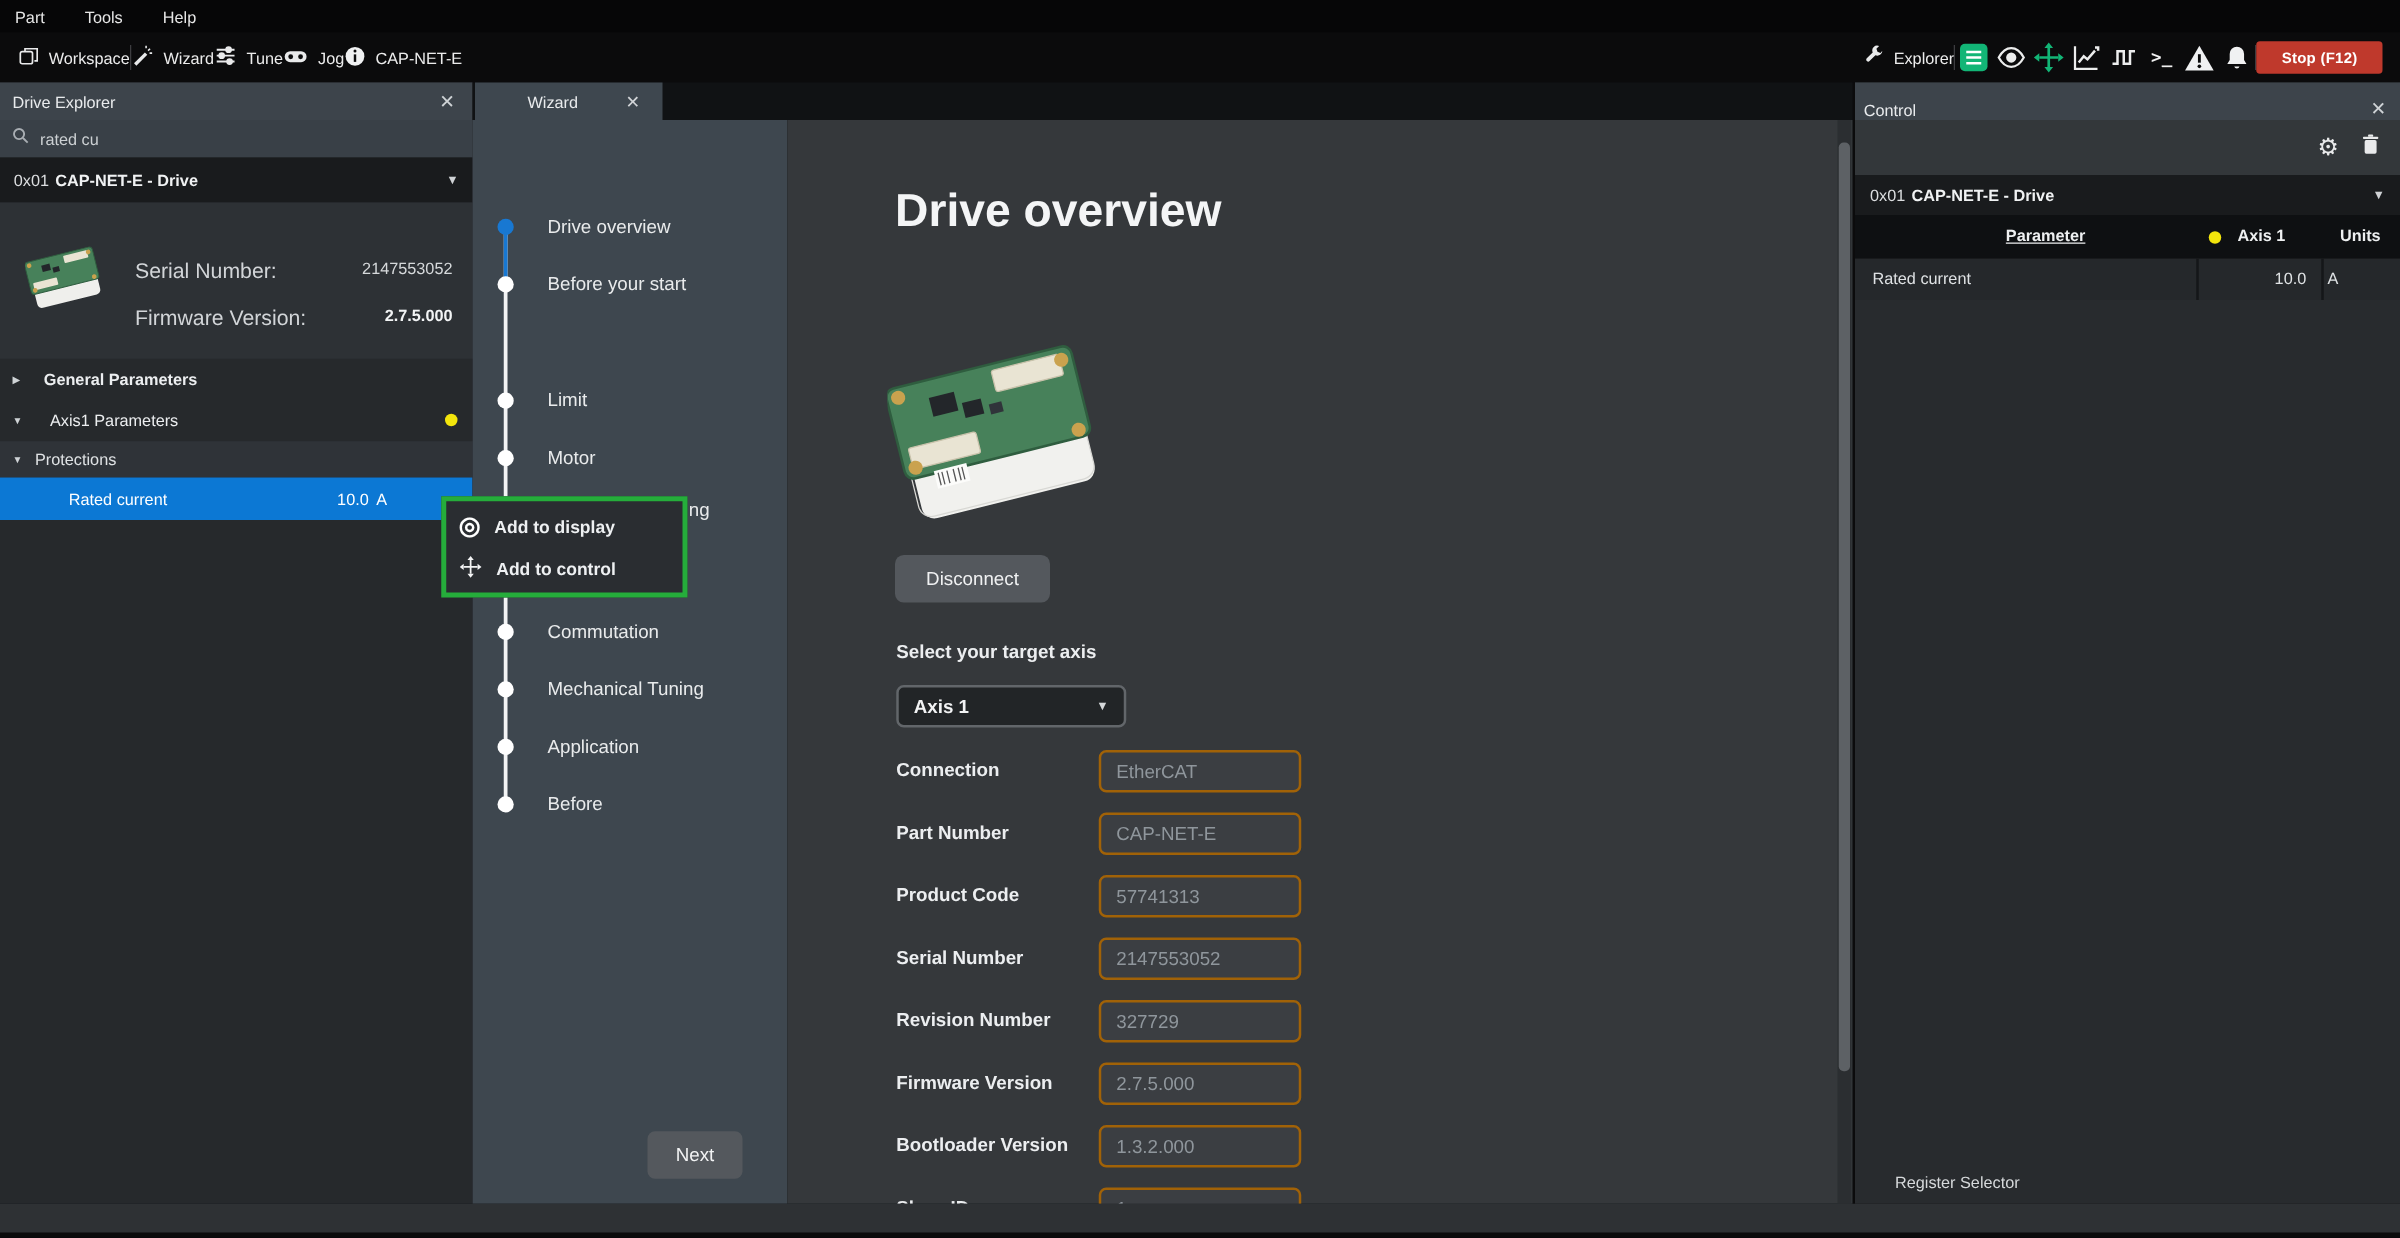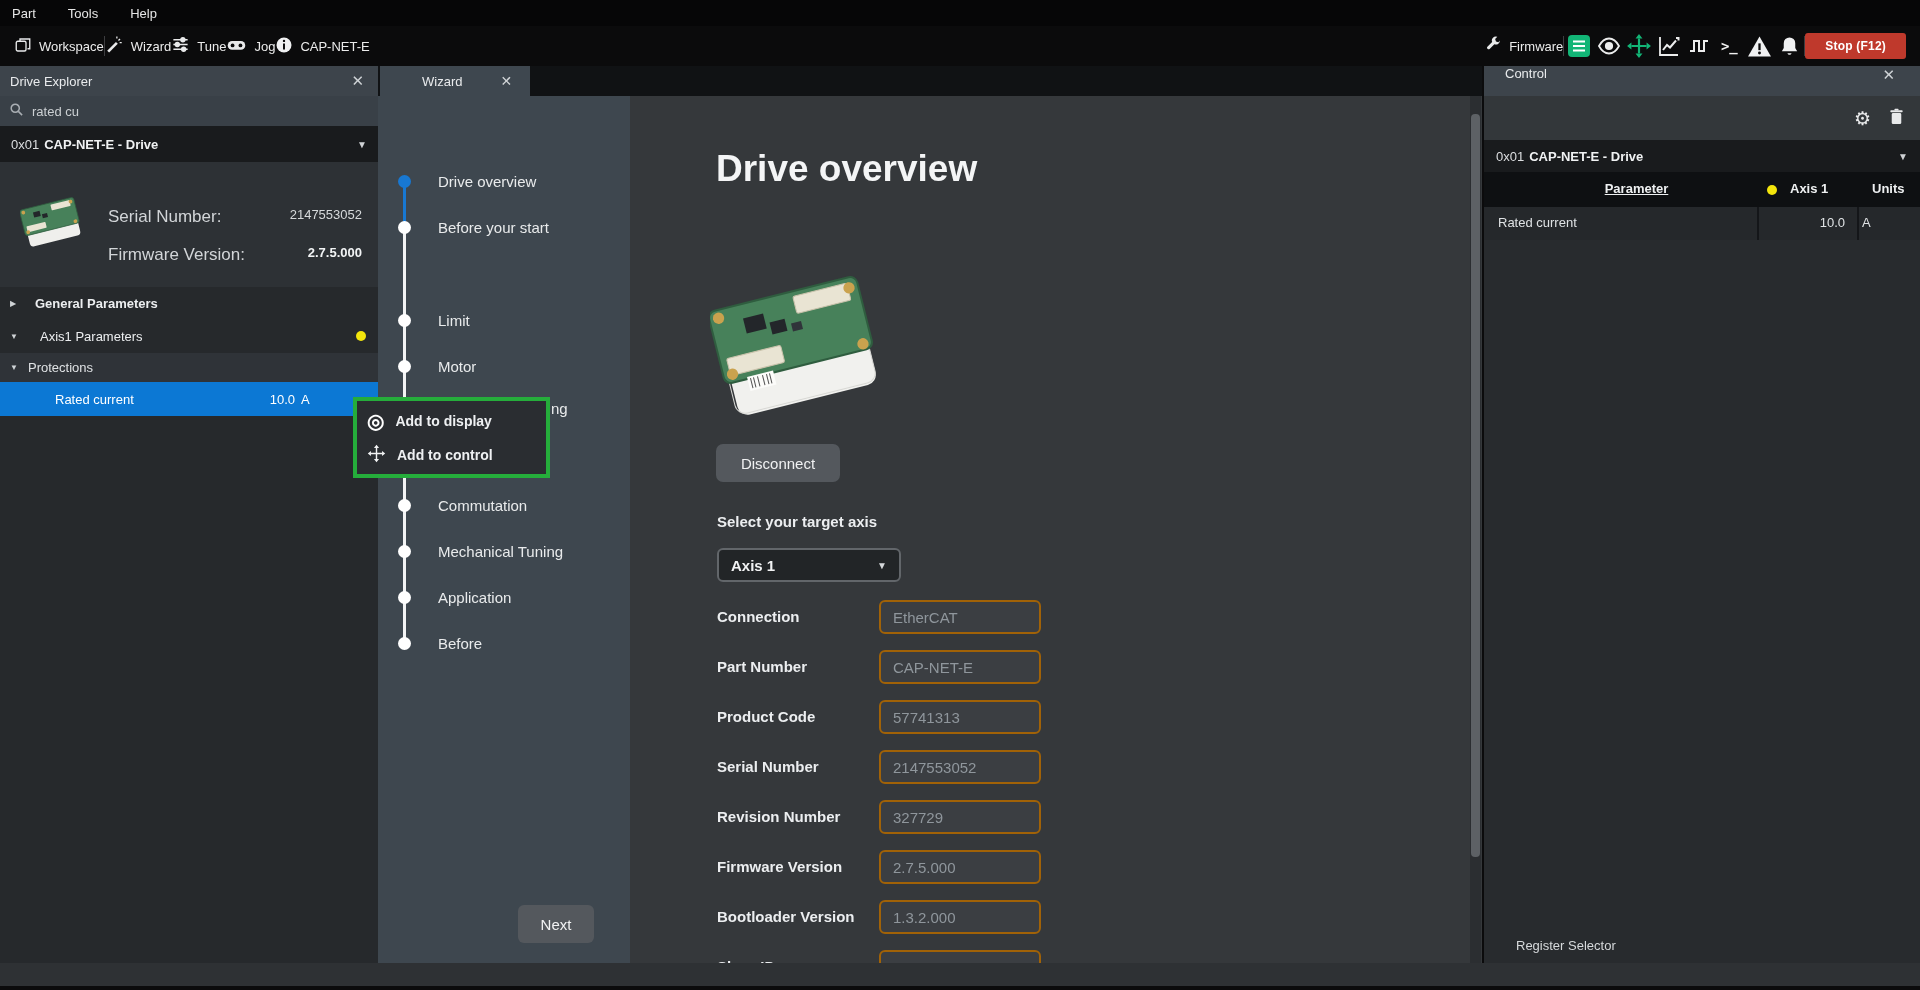"Firmware" span { text: Firmware -> Explorer }
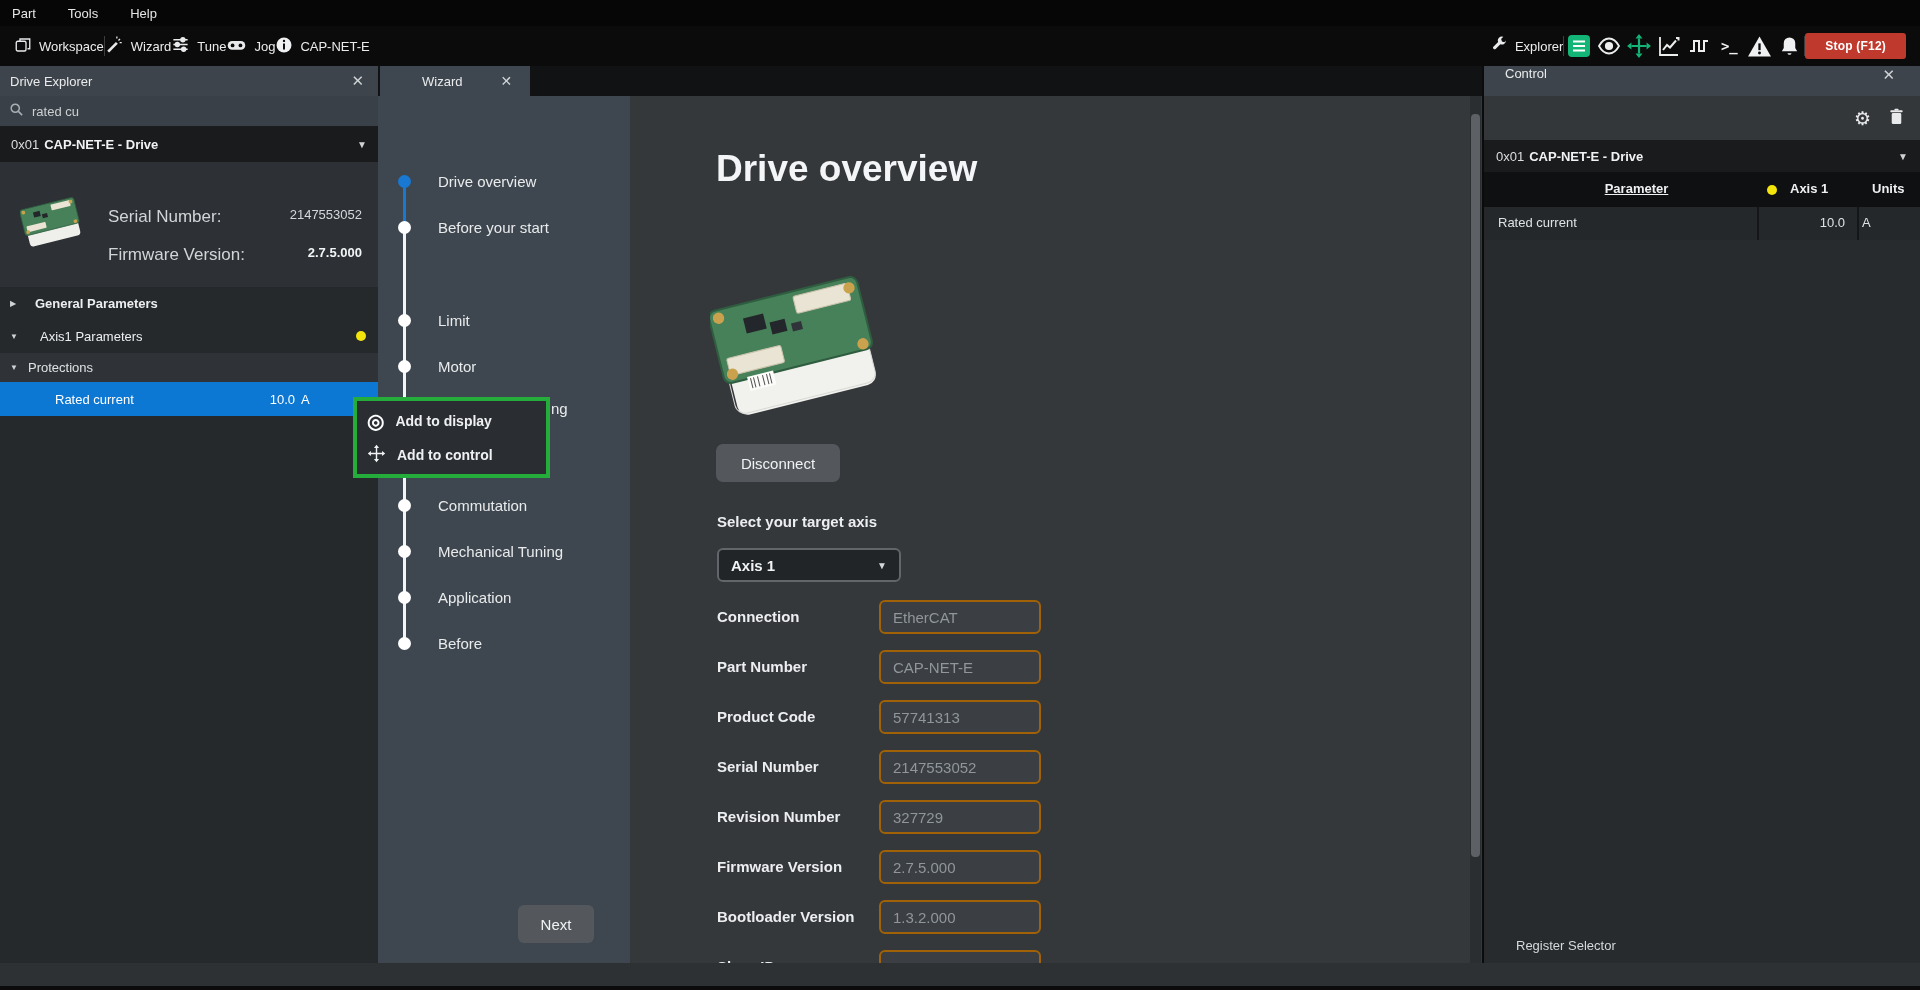"Control" .rp-header { align-items: flex-start -> flex-end; padding: 0 21px -> 0 7px }
